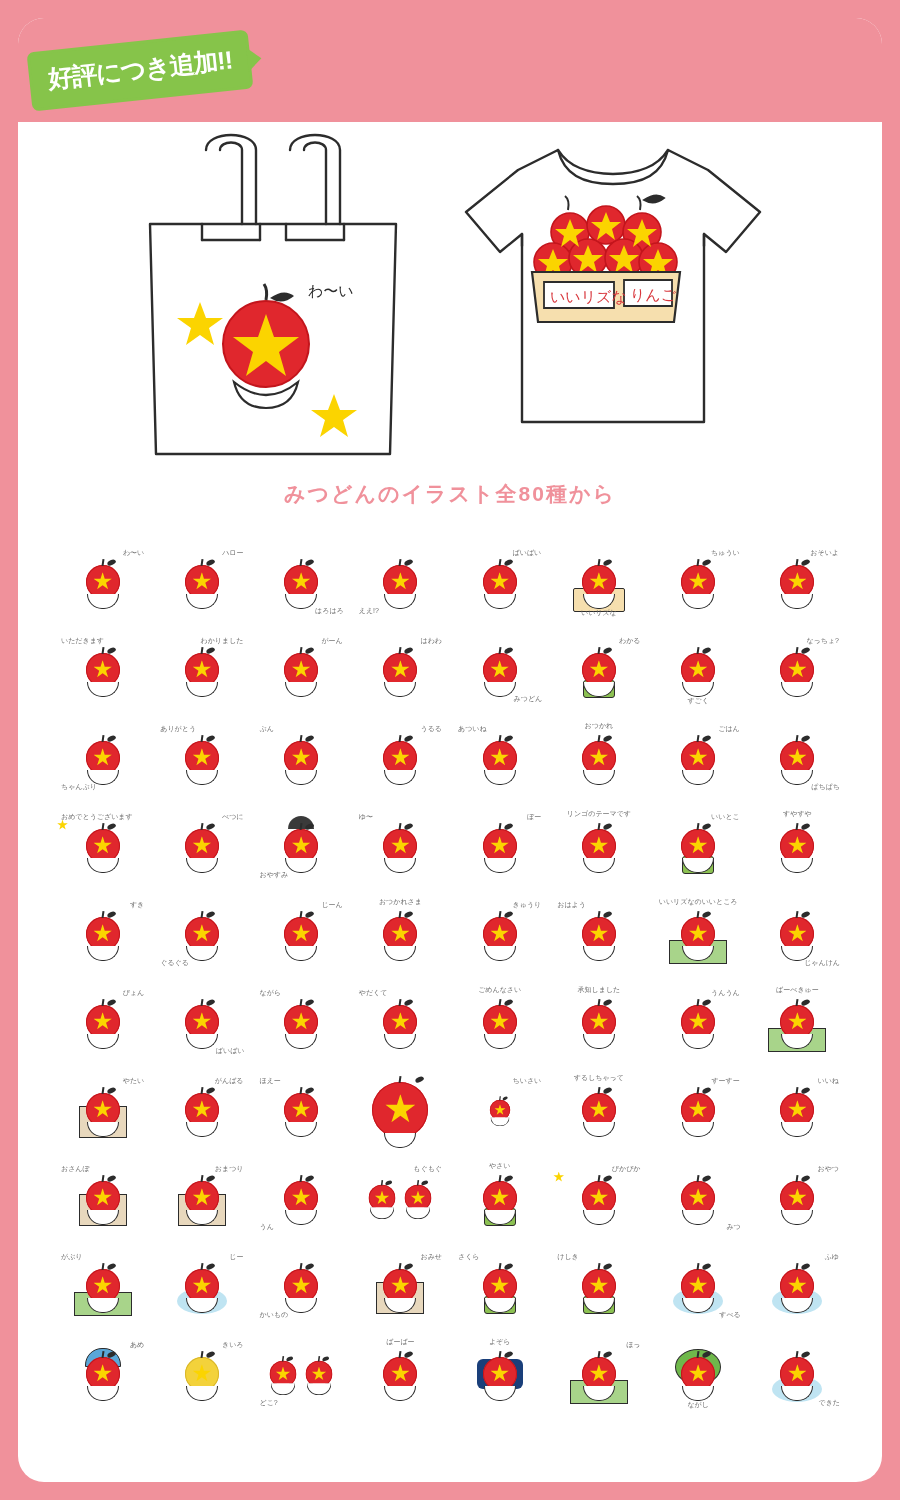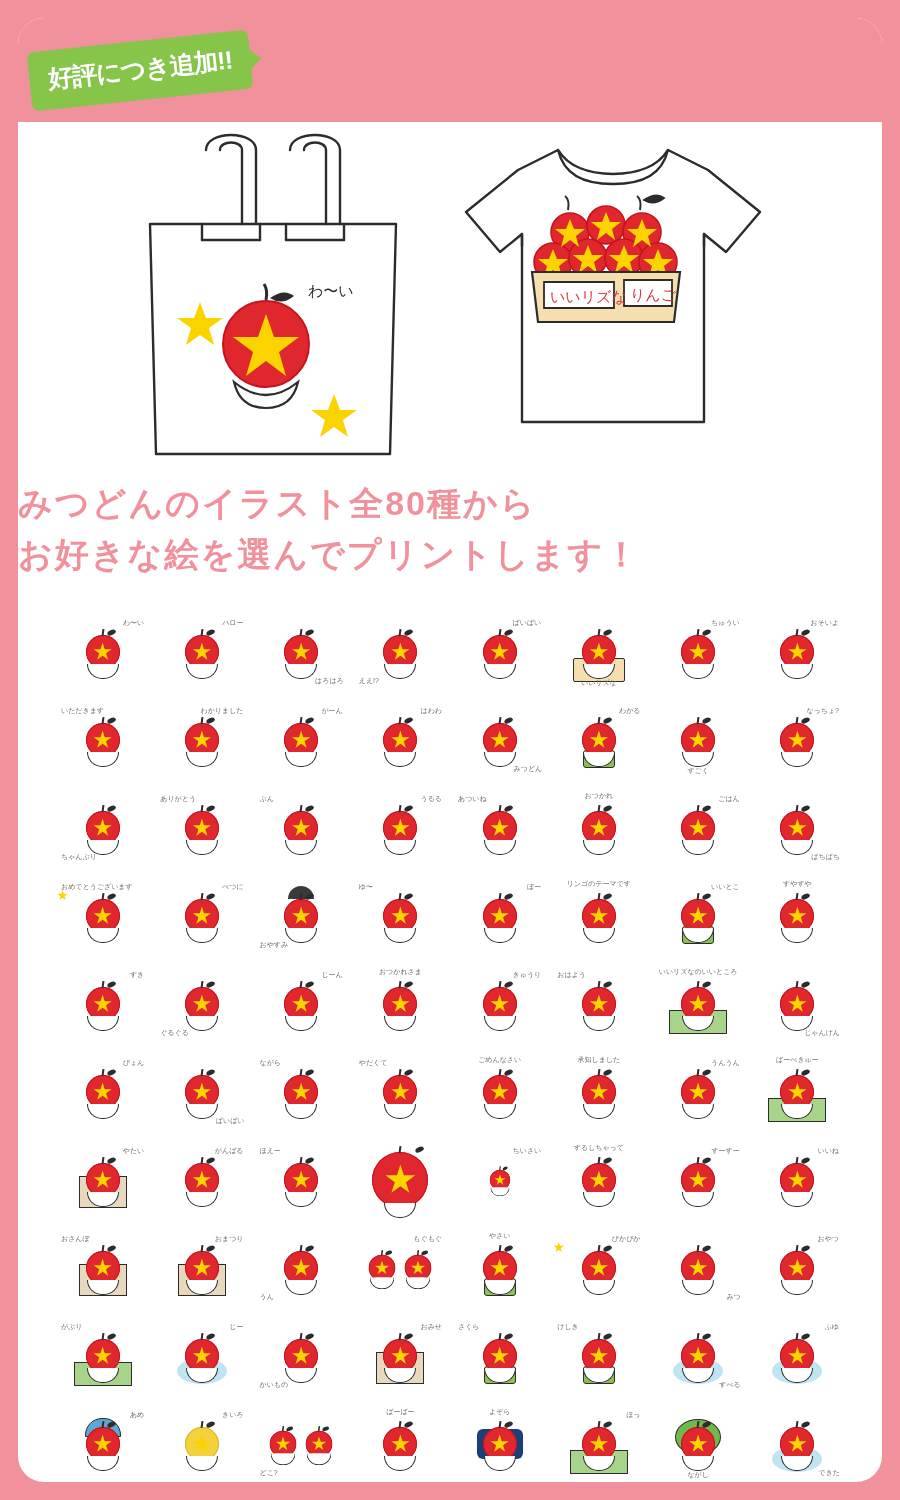"みつどんのイラスト全80種から" .lead { font-size: 34px -> 21px; text-align: left -> center }
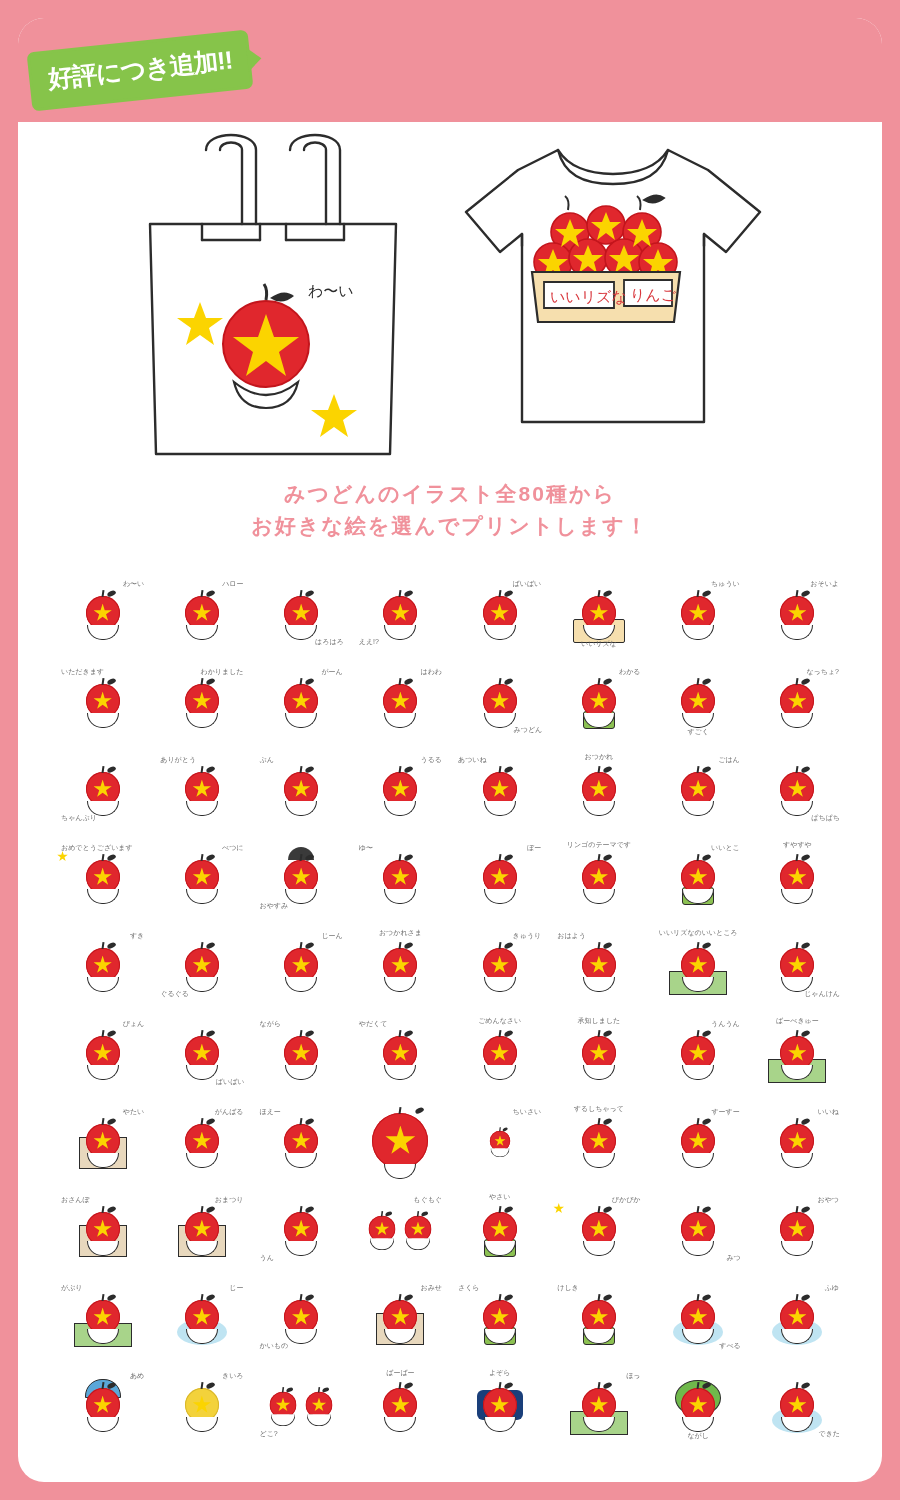"お好きな絵を選んでプリントします！" div { html: <div>お好きな絵を選んでプリントします！</div> -> none }
